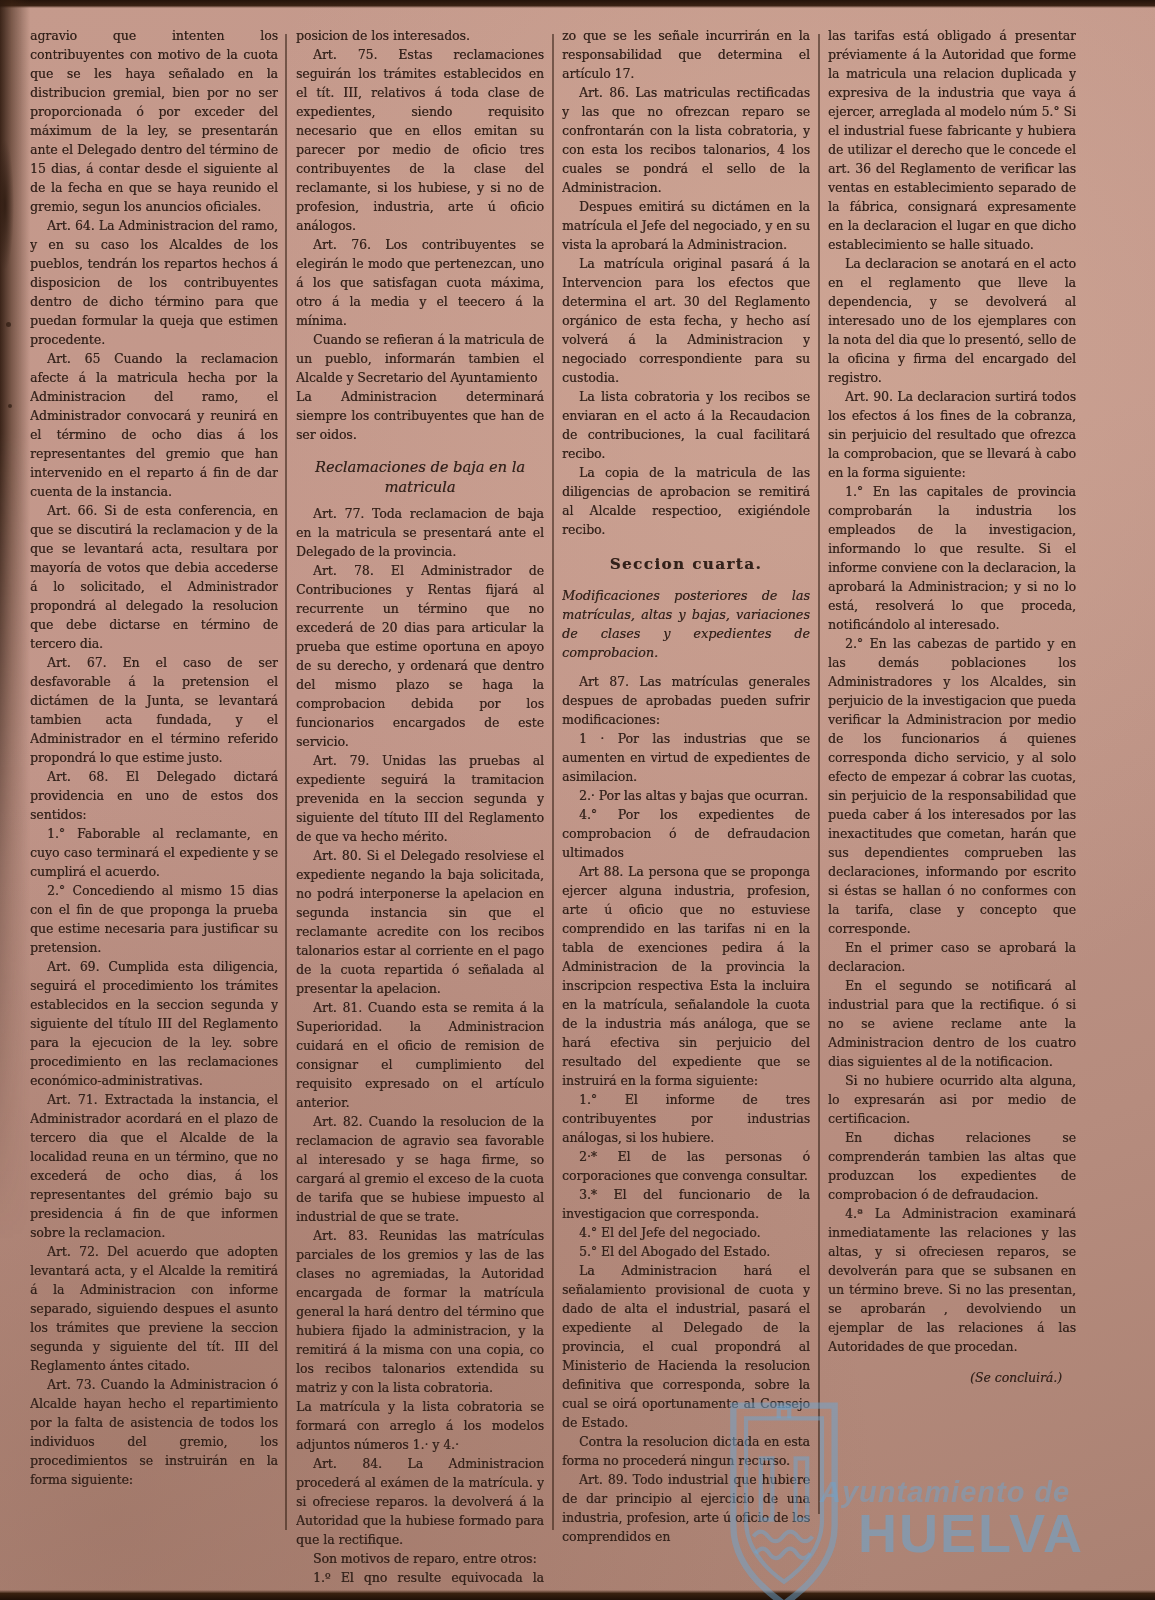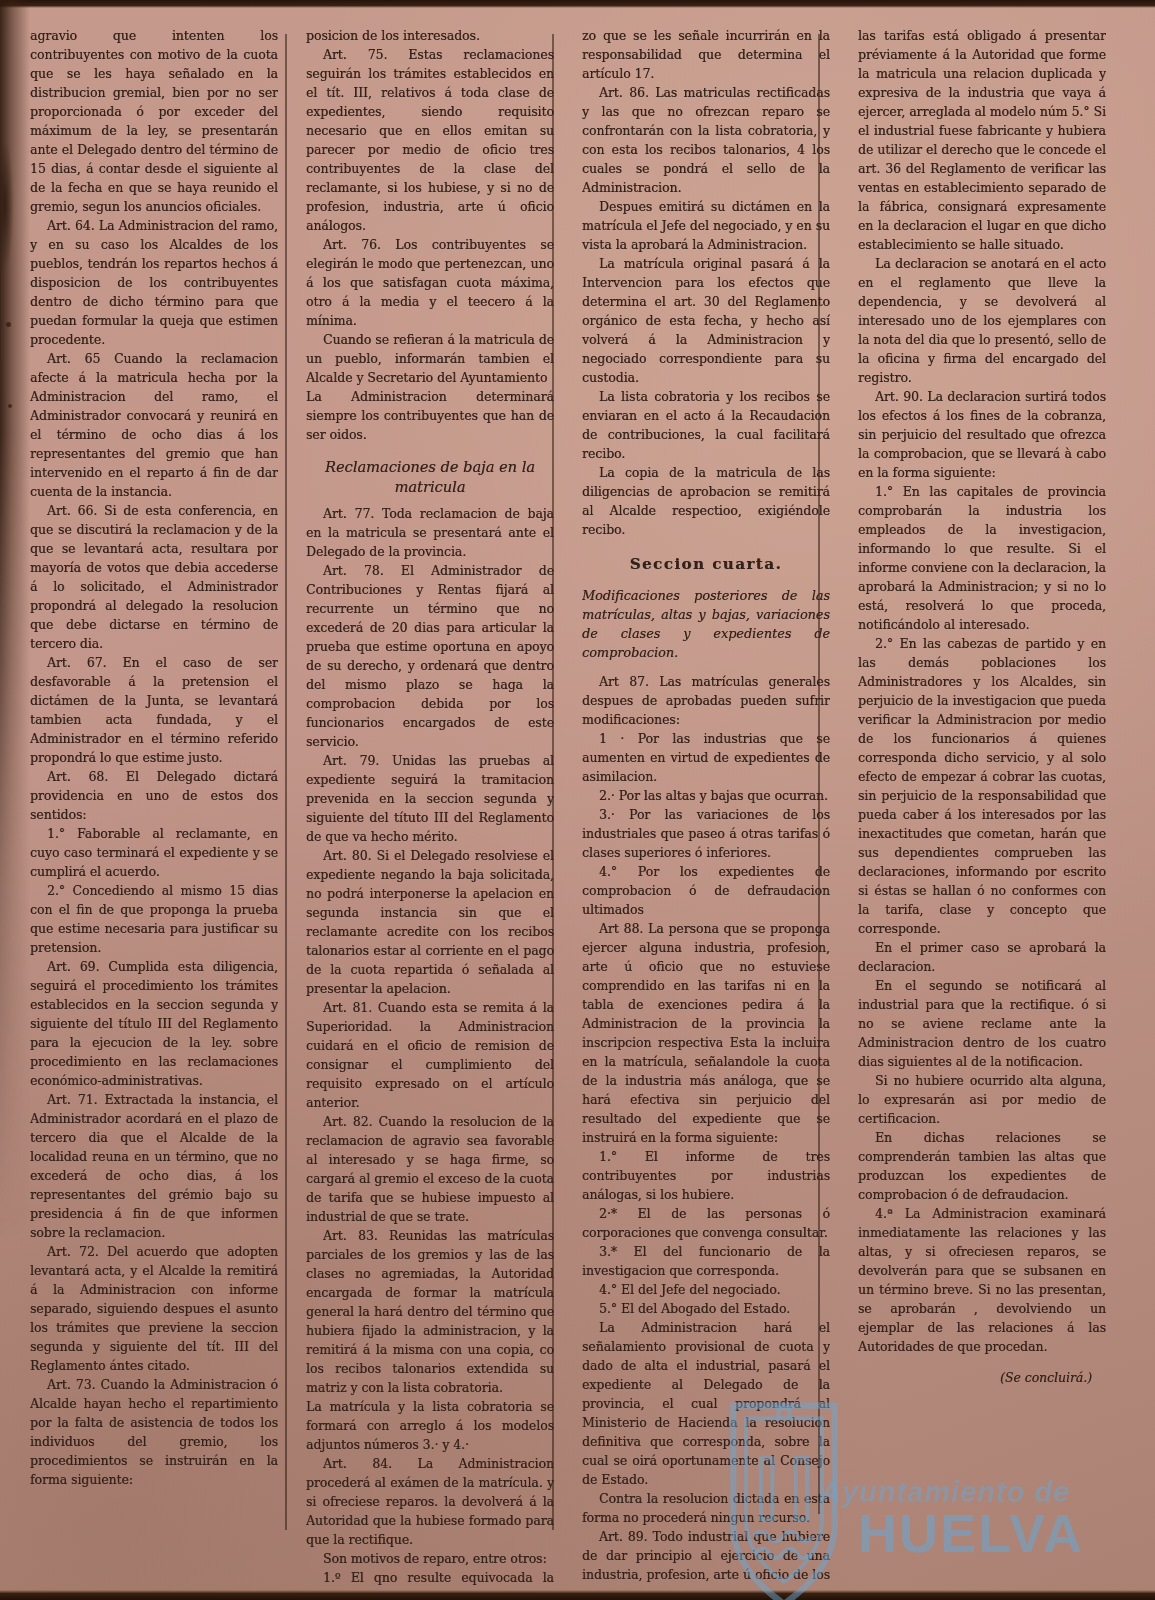"agravio que intenten los contribuyentes" .cols { gap: 28px -> 18px }
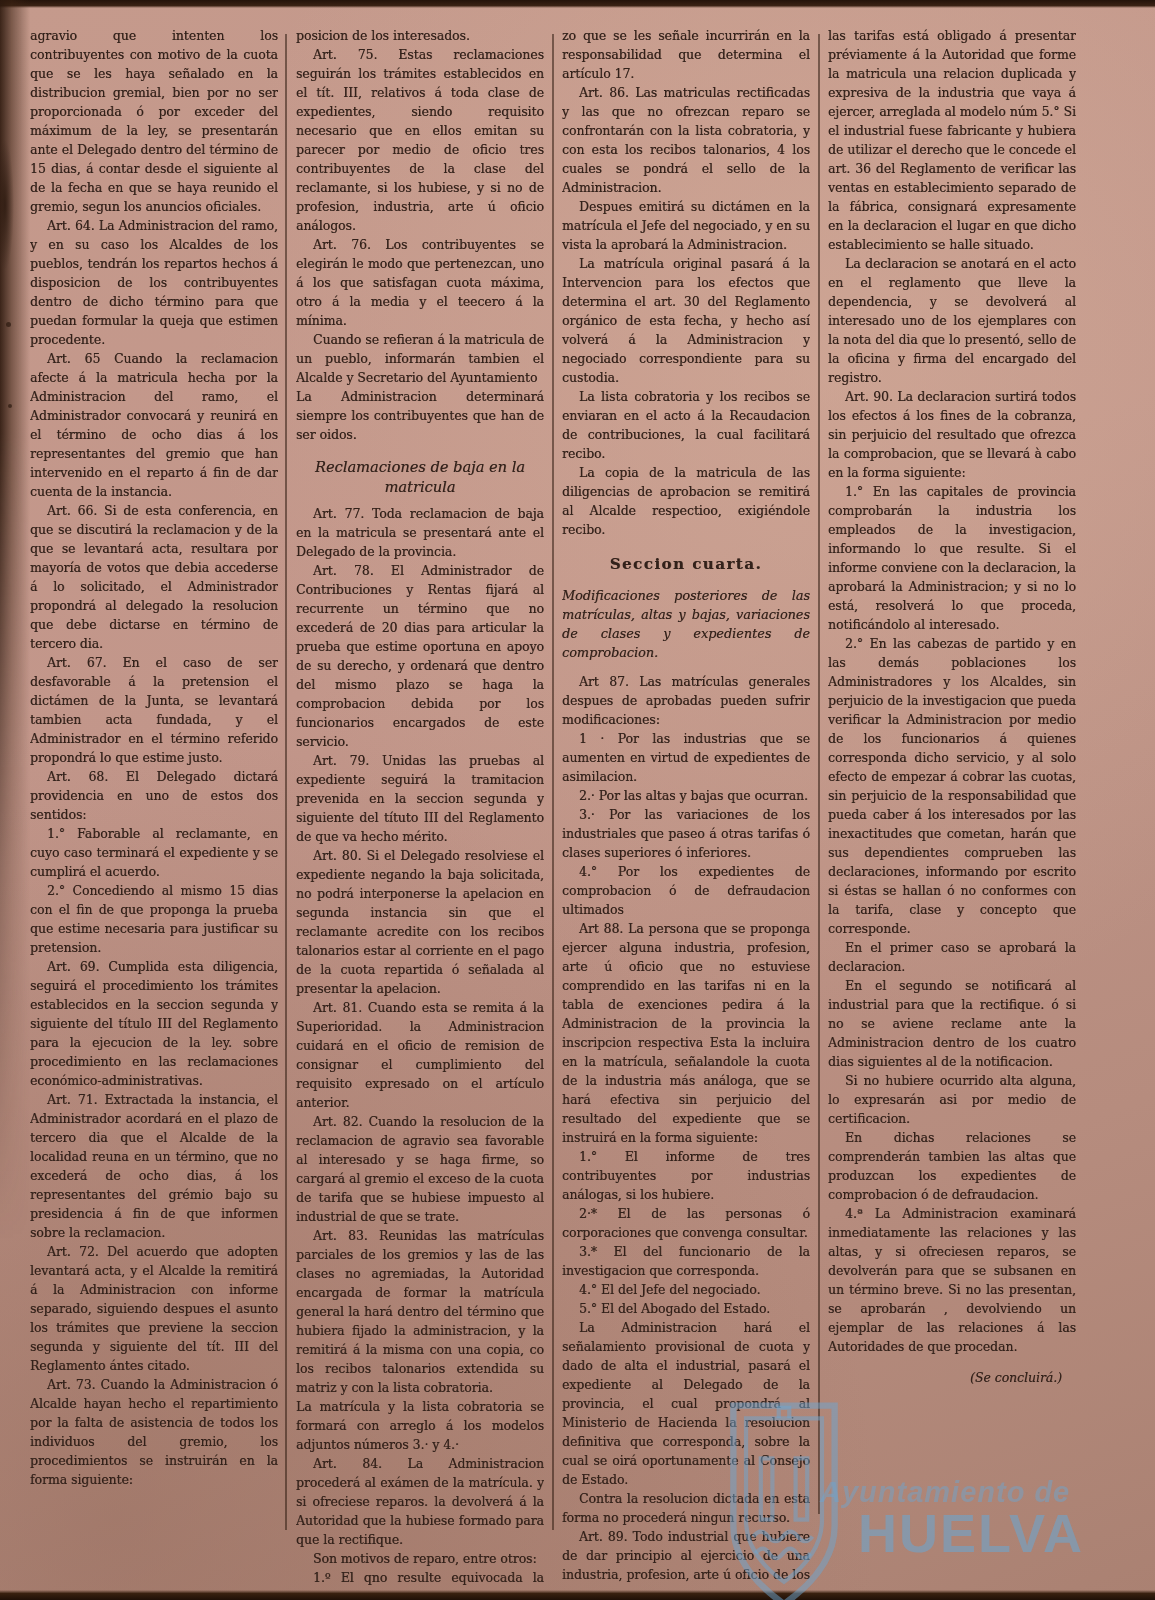"3.· Por las variaciones de" p.blk { html: <p>3.· Por las variaciones de los industriales que paseo á otras tarifas ó clases superiores ó inferiores.</p> -> none }
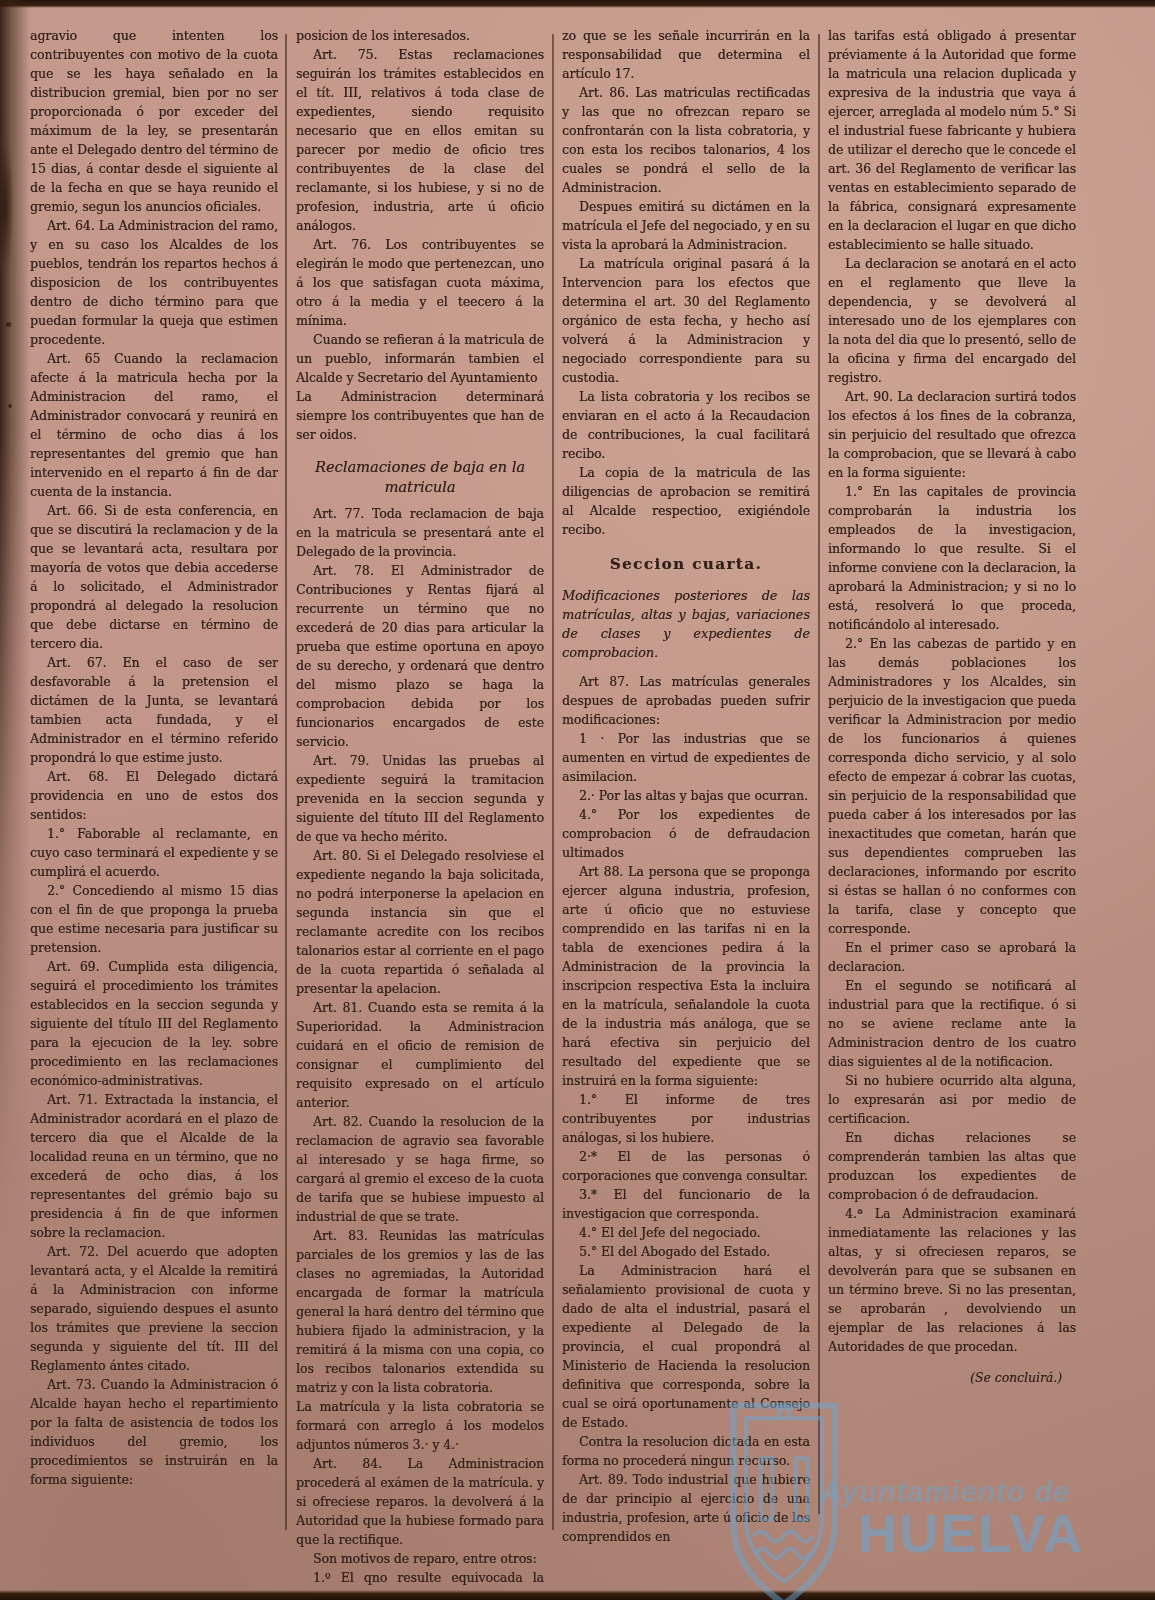"La matrícula y la lista" p.blk { text: 3 -> 1 }
